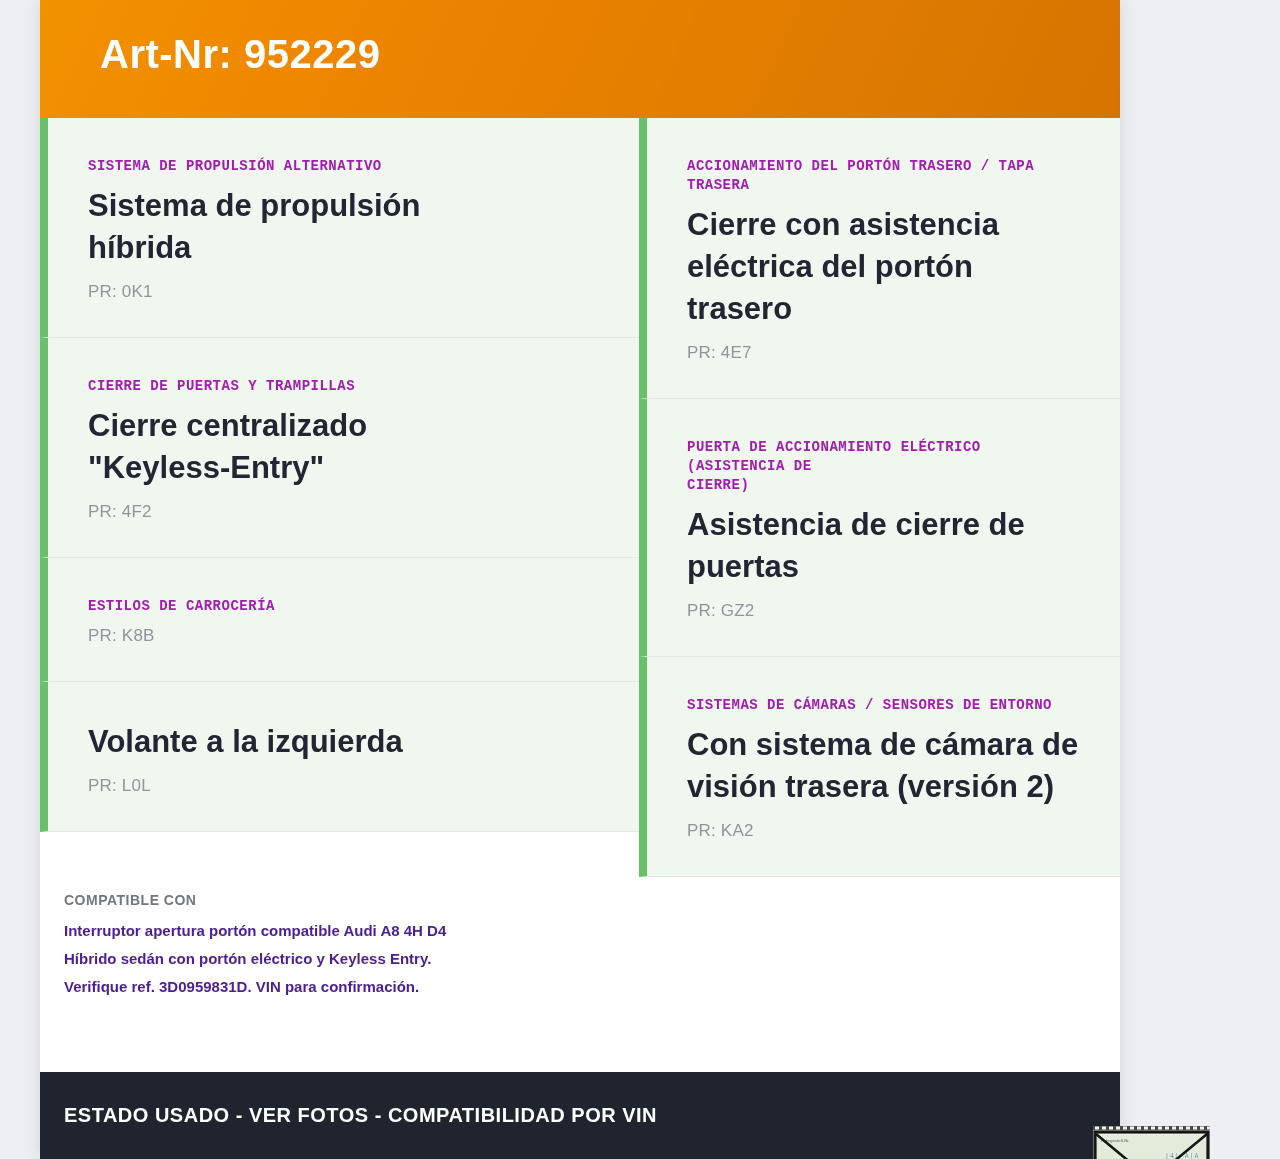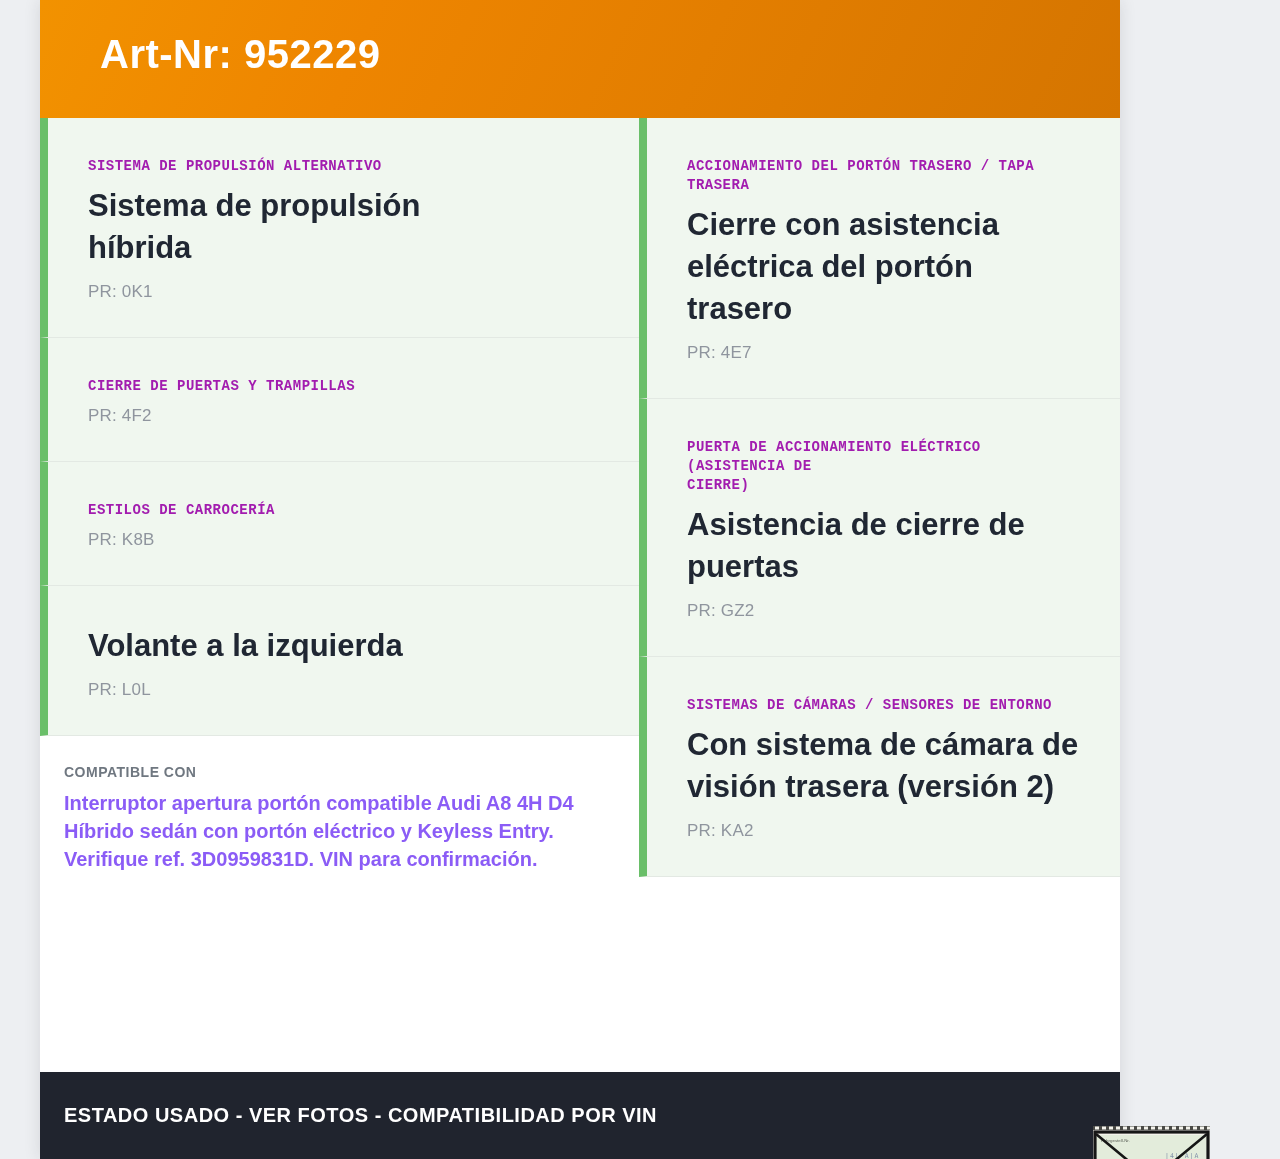"Cierre centralizado" div.card-title { html: none -> <div>Cierre centralizado "Keyless-Entry"</div> }
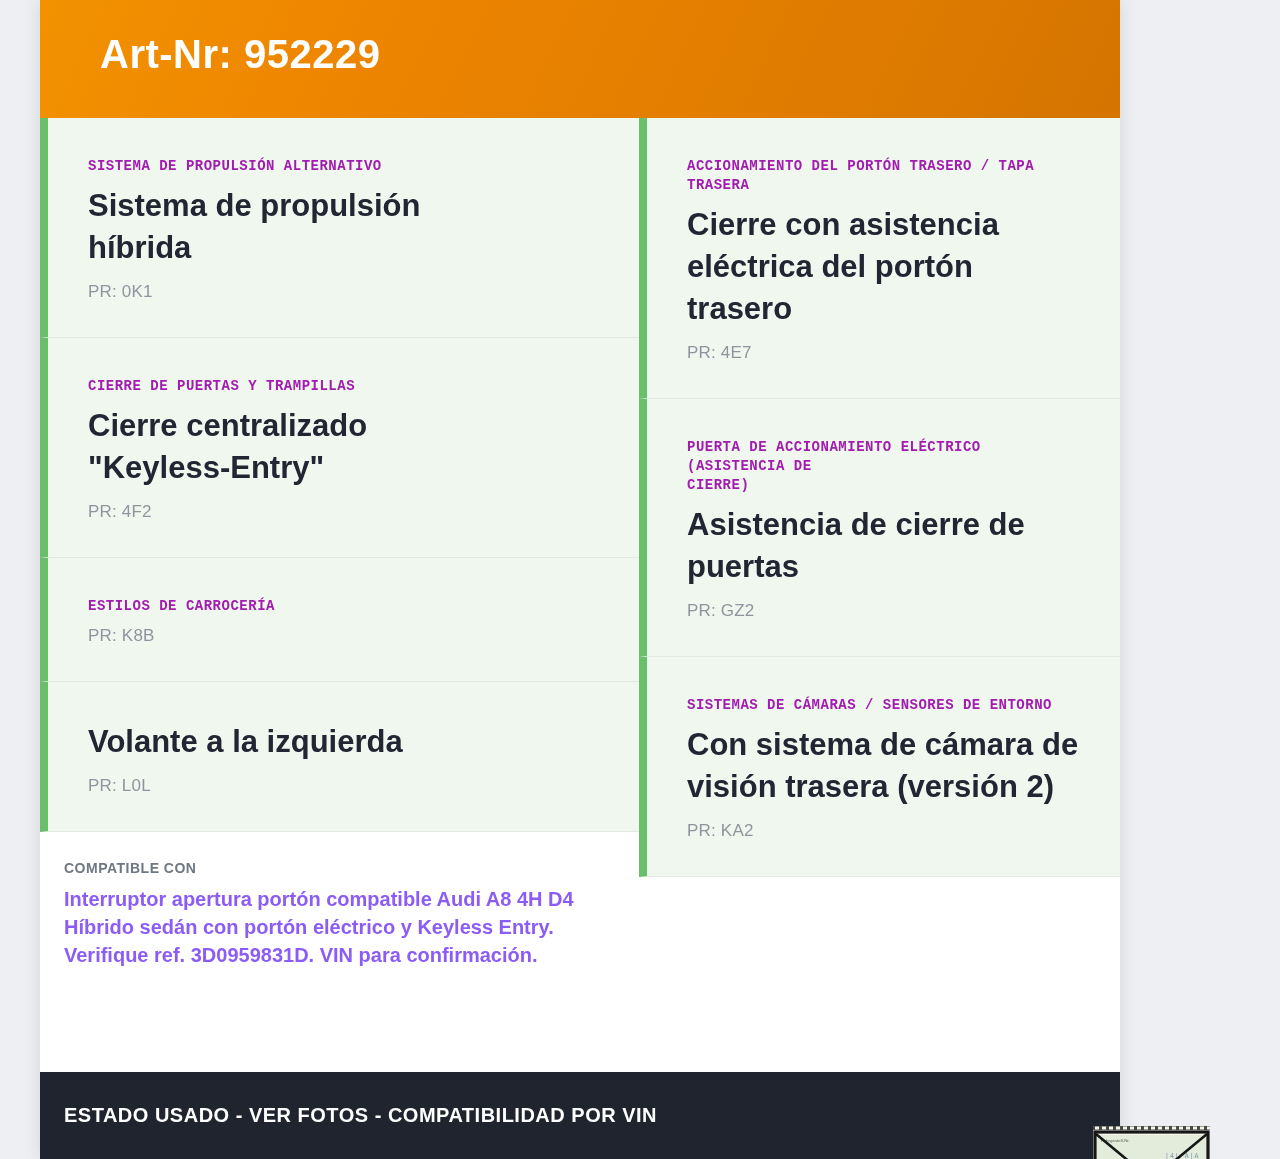"COMPATIBLE CON" .compat { margin-top: none -> 32px }
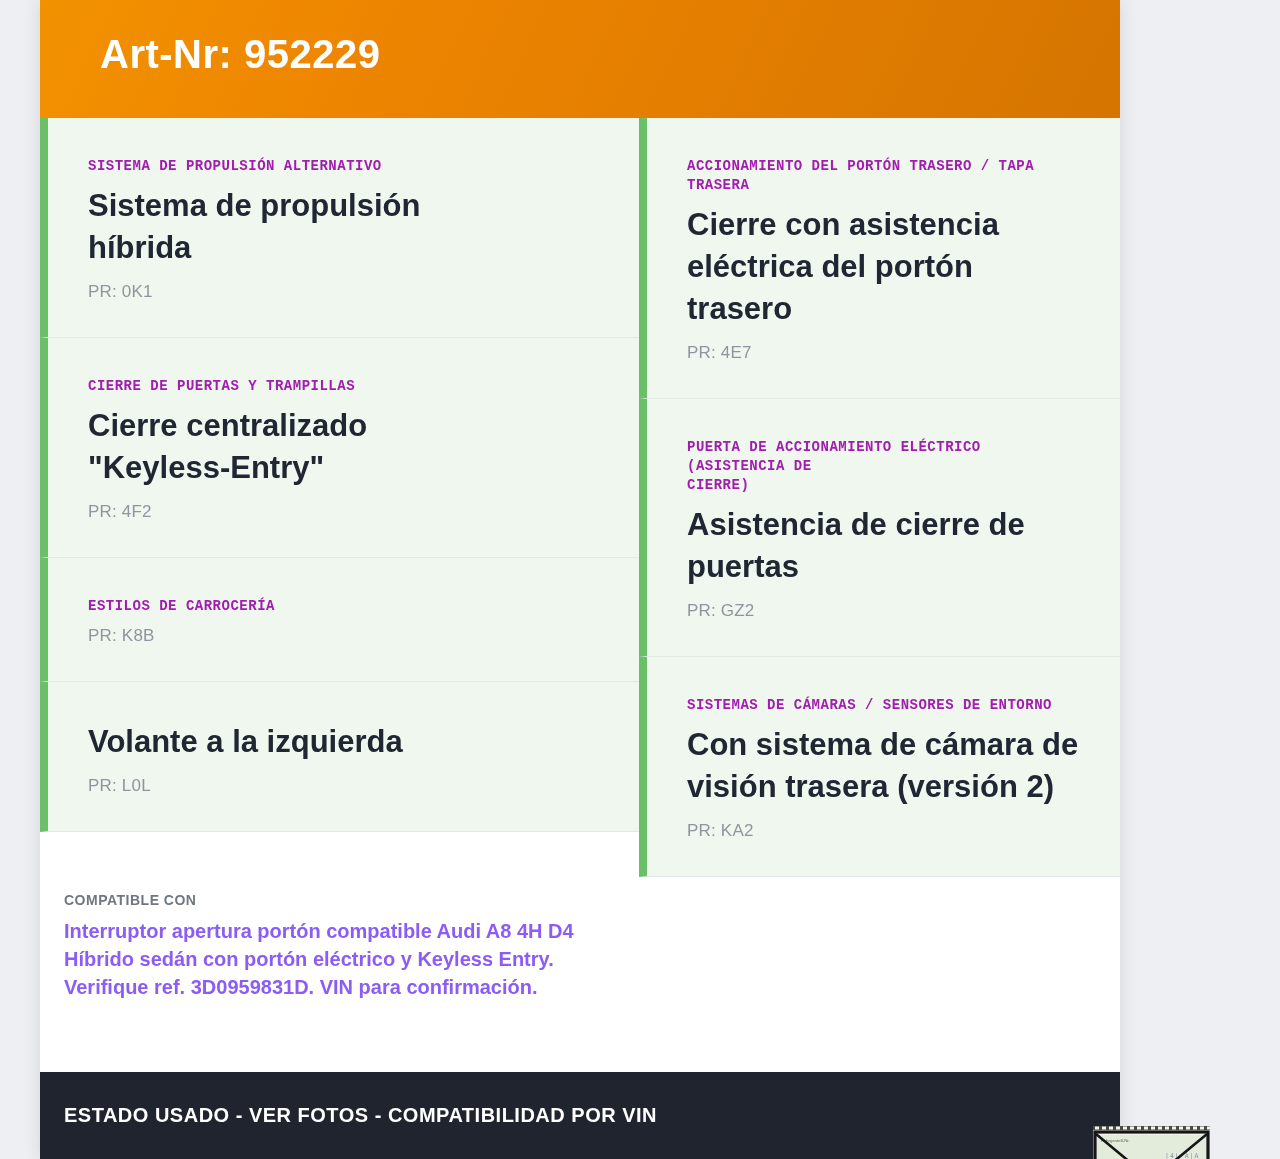"Interruptor apertura portón compatible" .compat-text { color: #8b5cf6 -> #4c1d95; font-size: 20px -> 15px }
